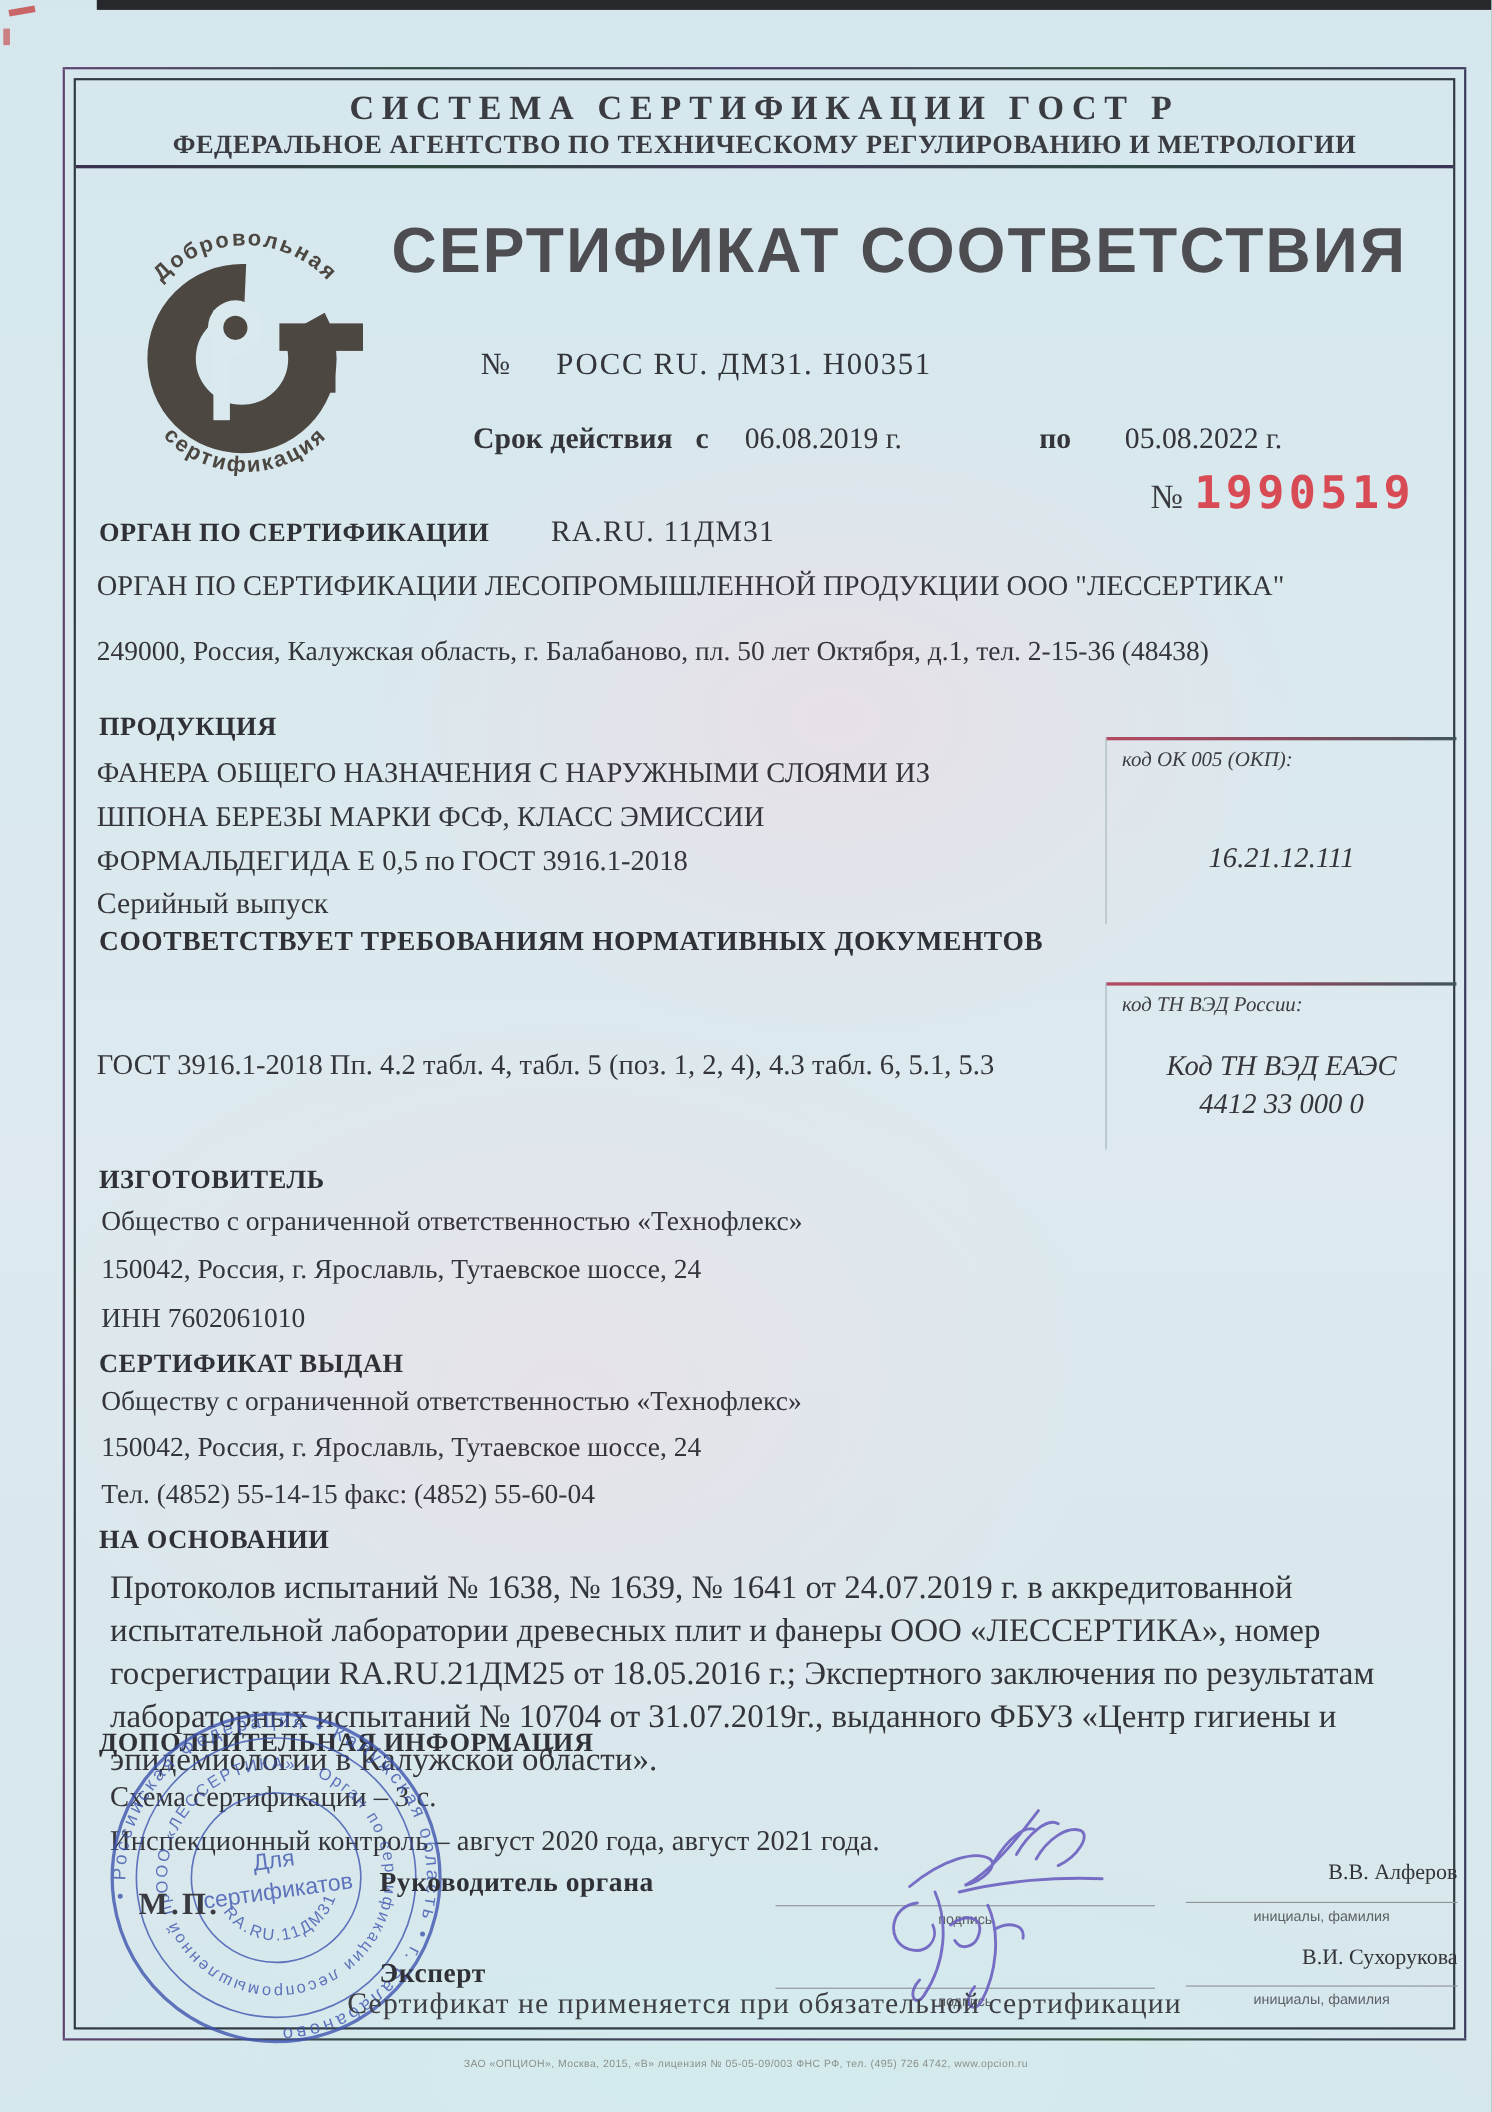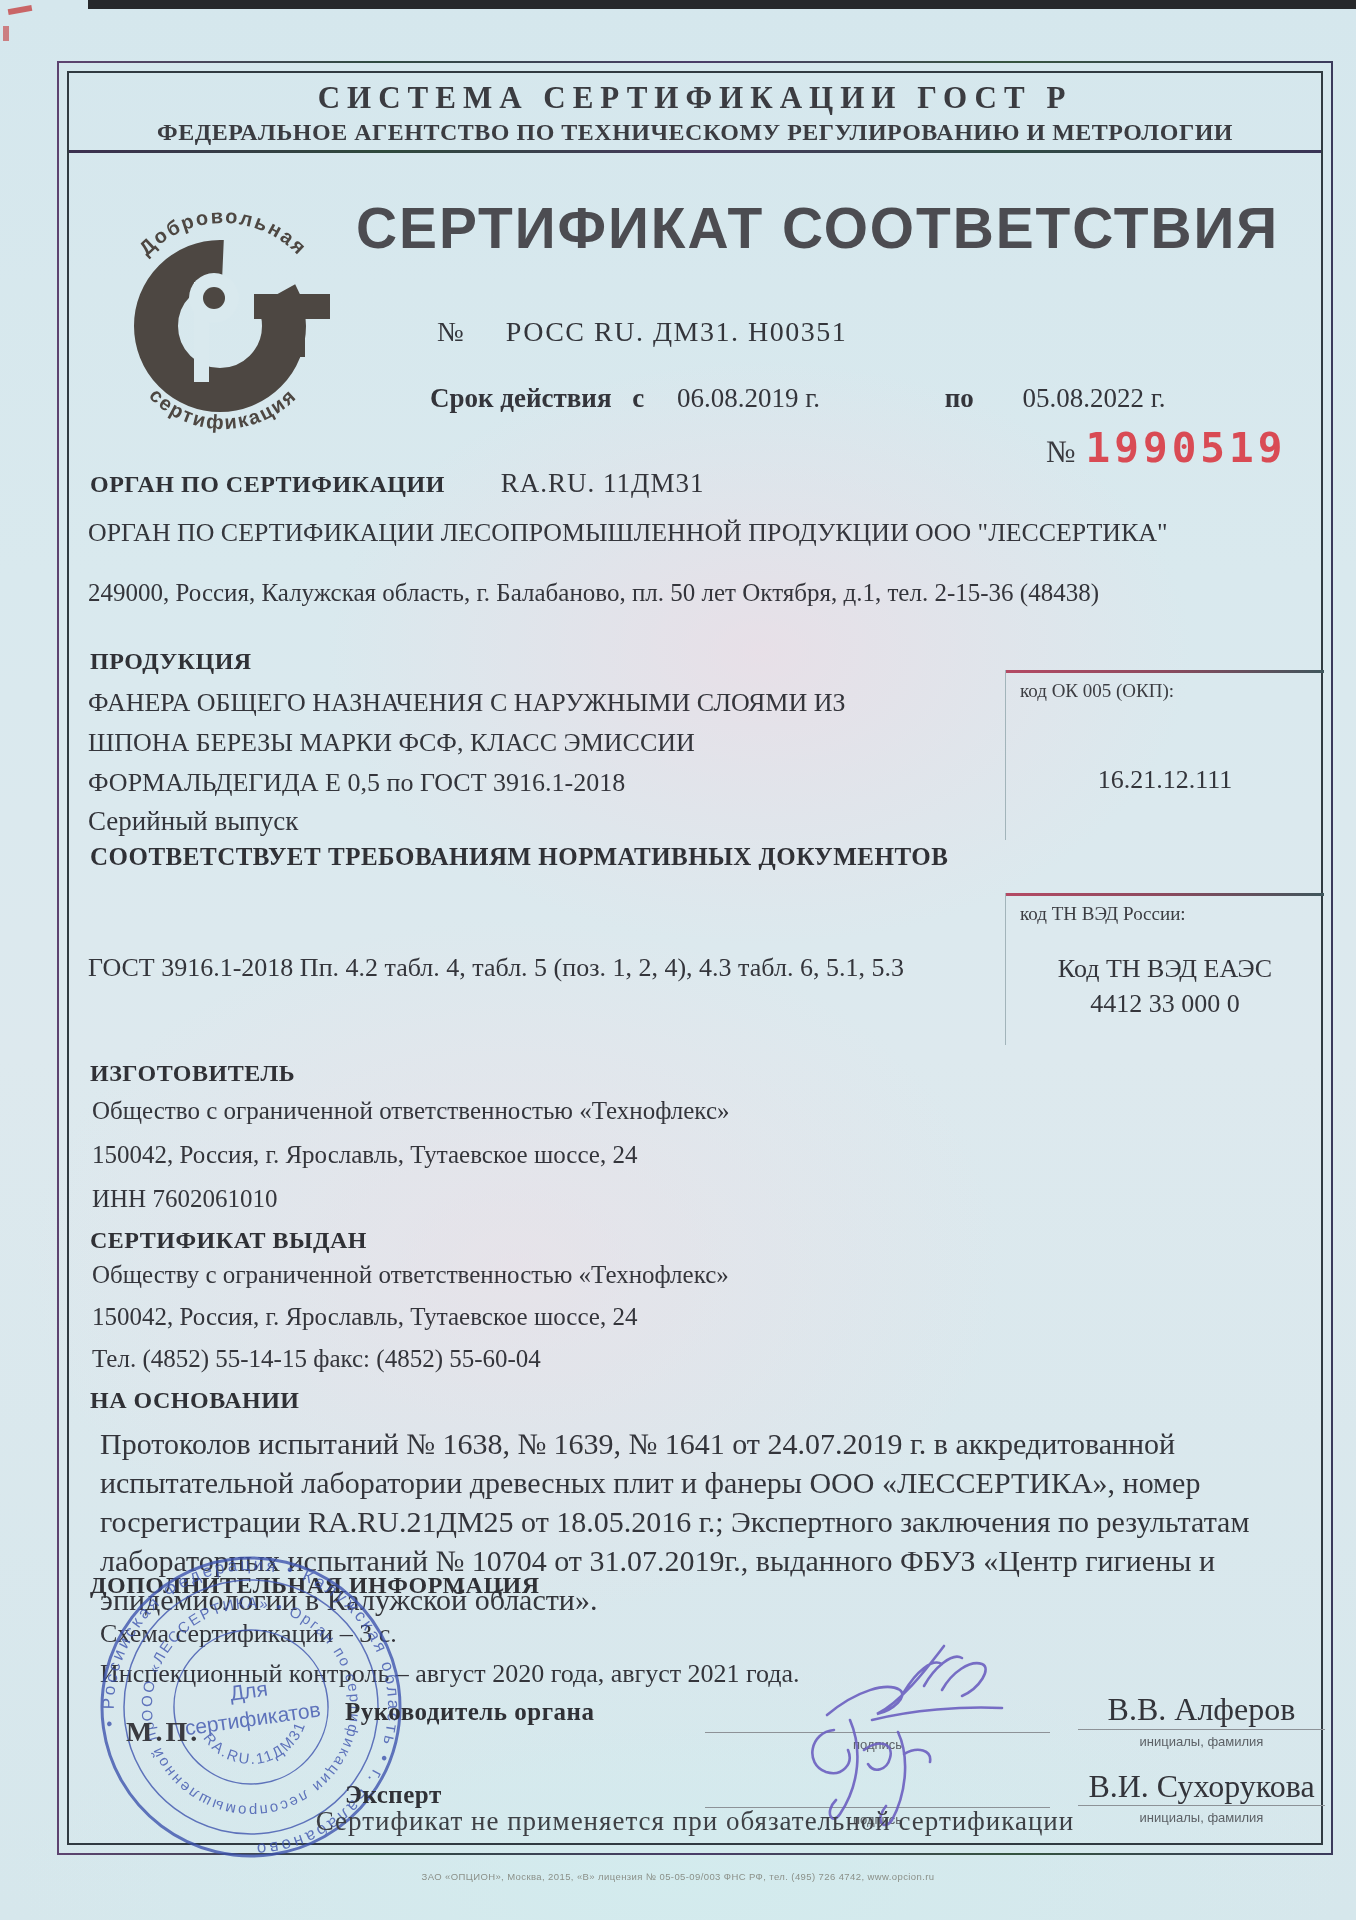"код ОК 005 (ОКП):" .code-box { font-style: none -> italic }
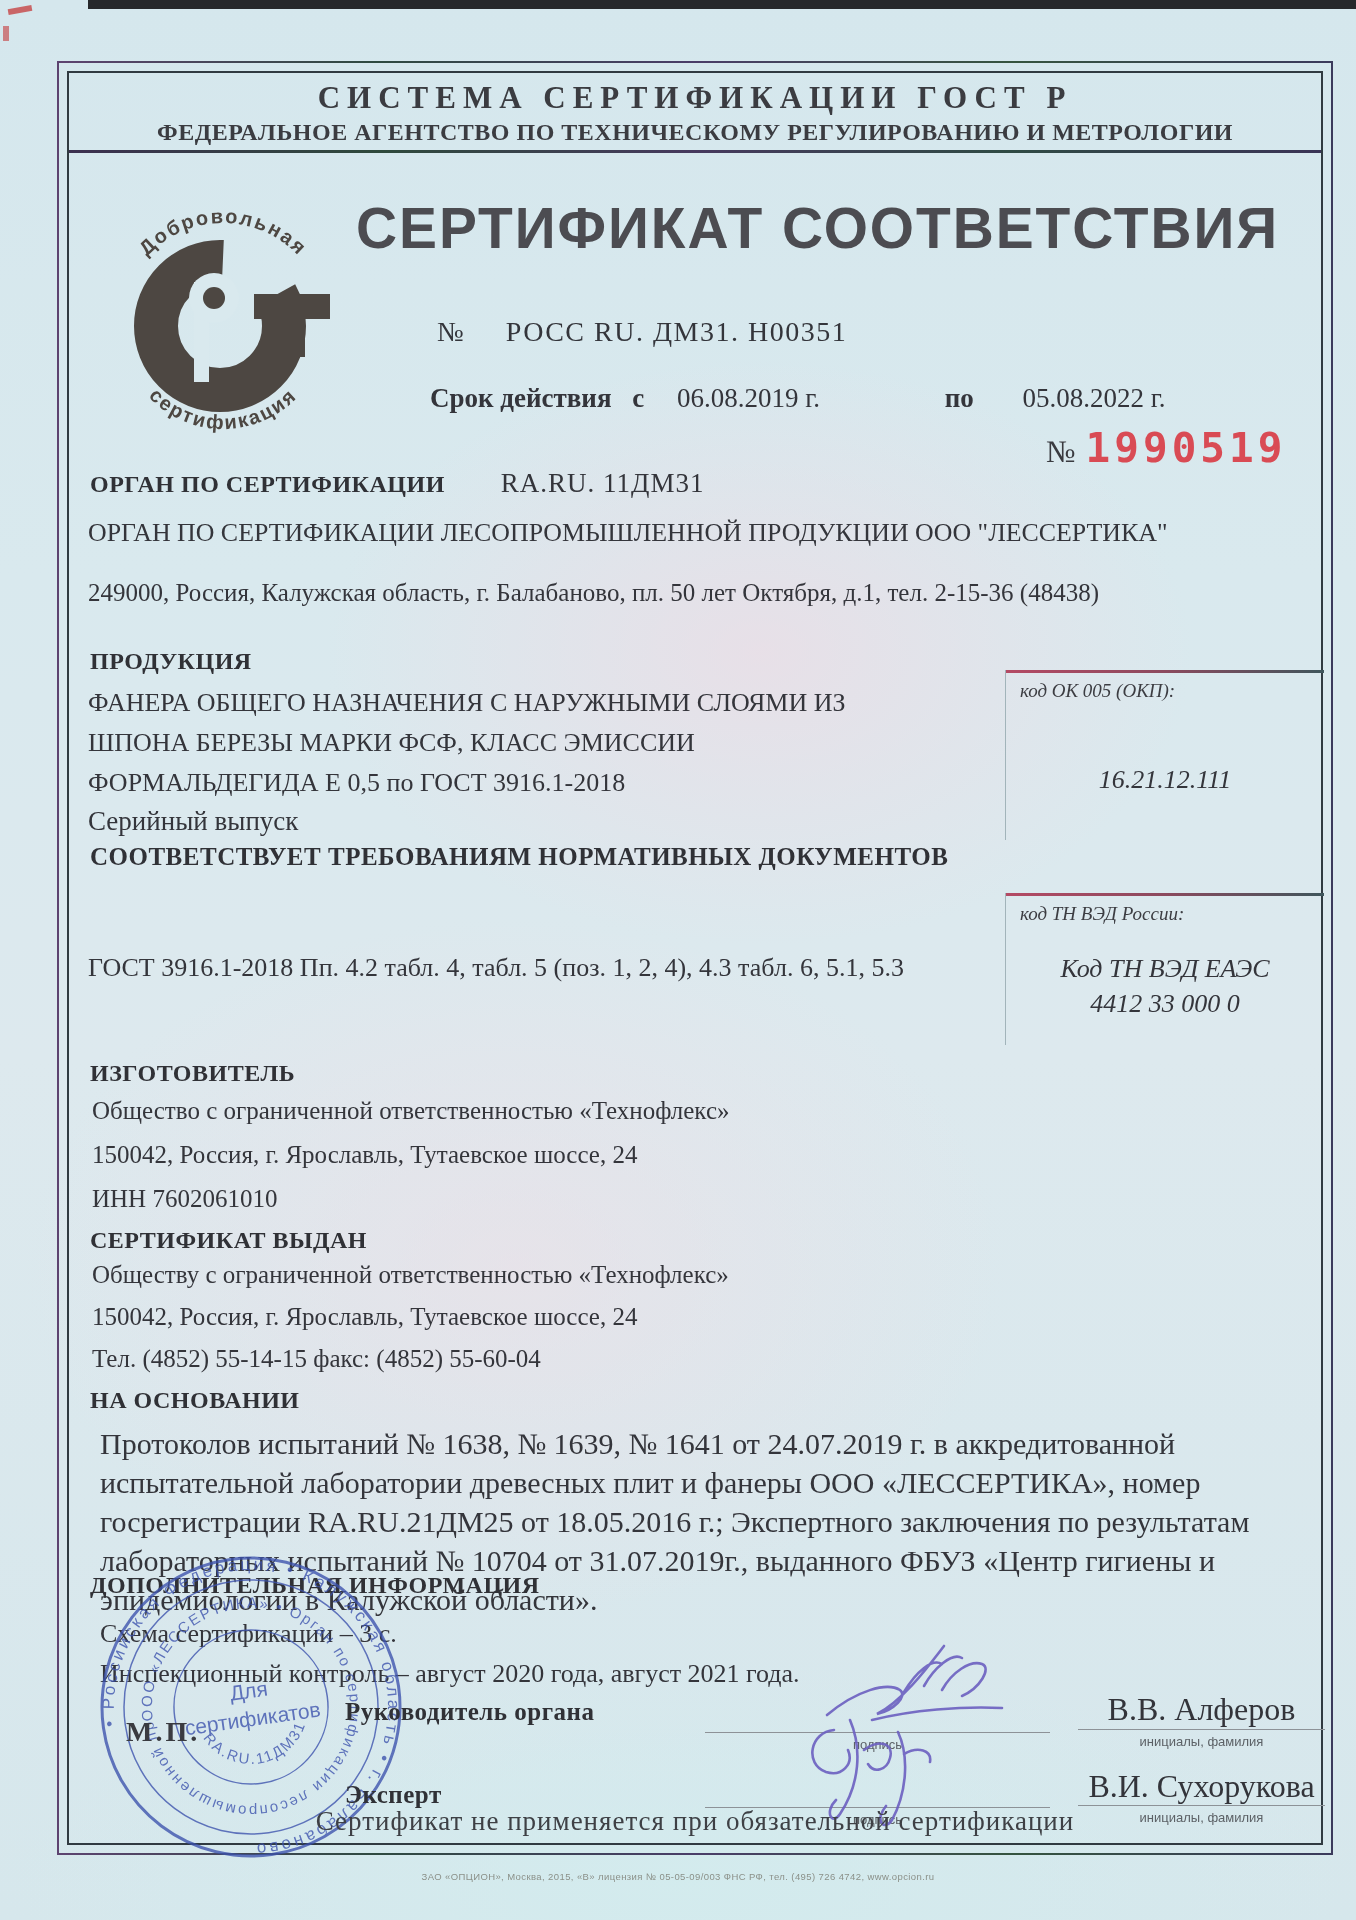"В.В. Алферов" .name-t { font-size: 32px -> 20px; text-align: center -> right }
